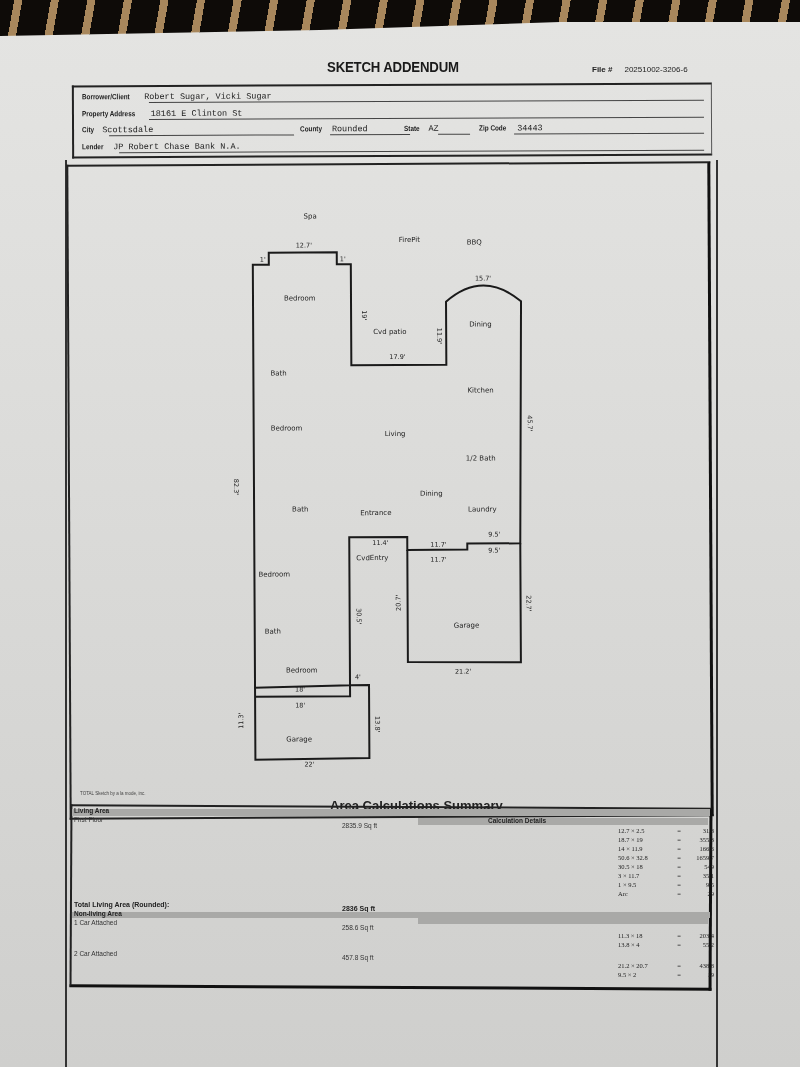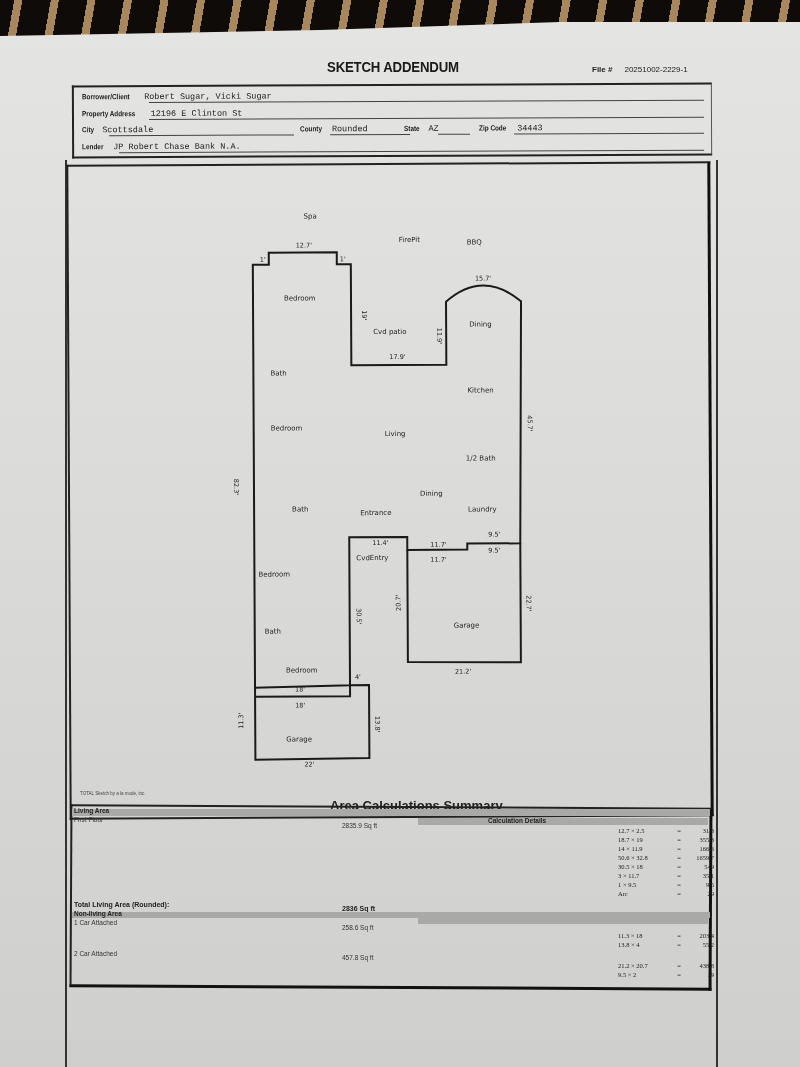"20251002-2229-1" span { text: 20251002-2229-1 -> 20251002-3206-6 }
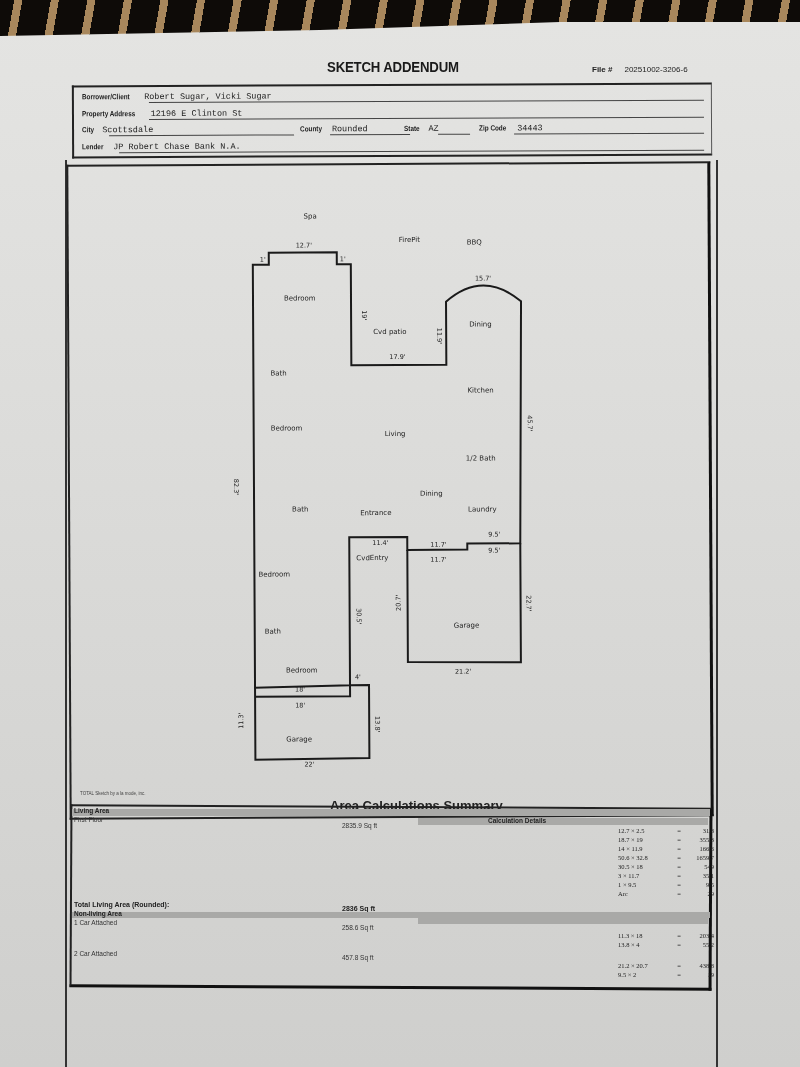"12196 E Clinton St" span.val { text: 12196 -> 18161 }
